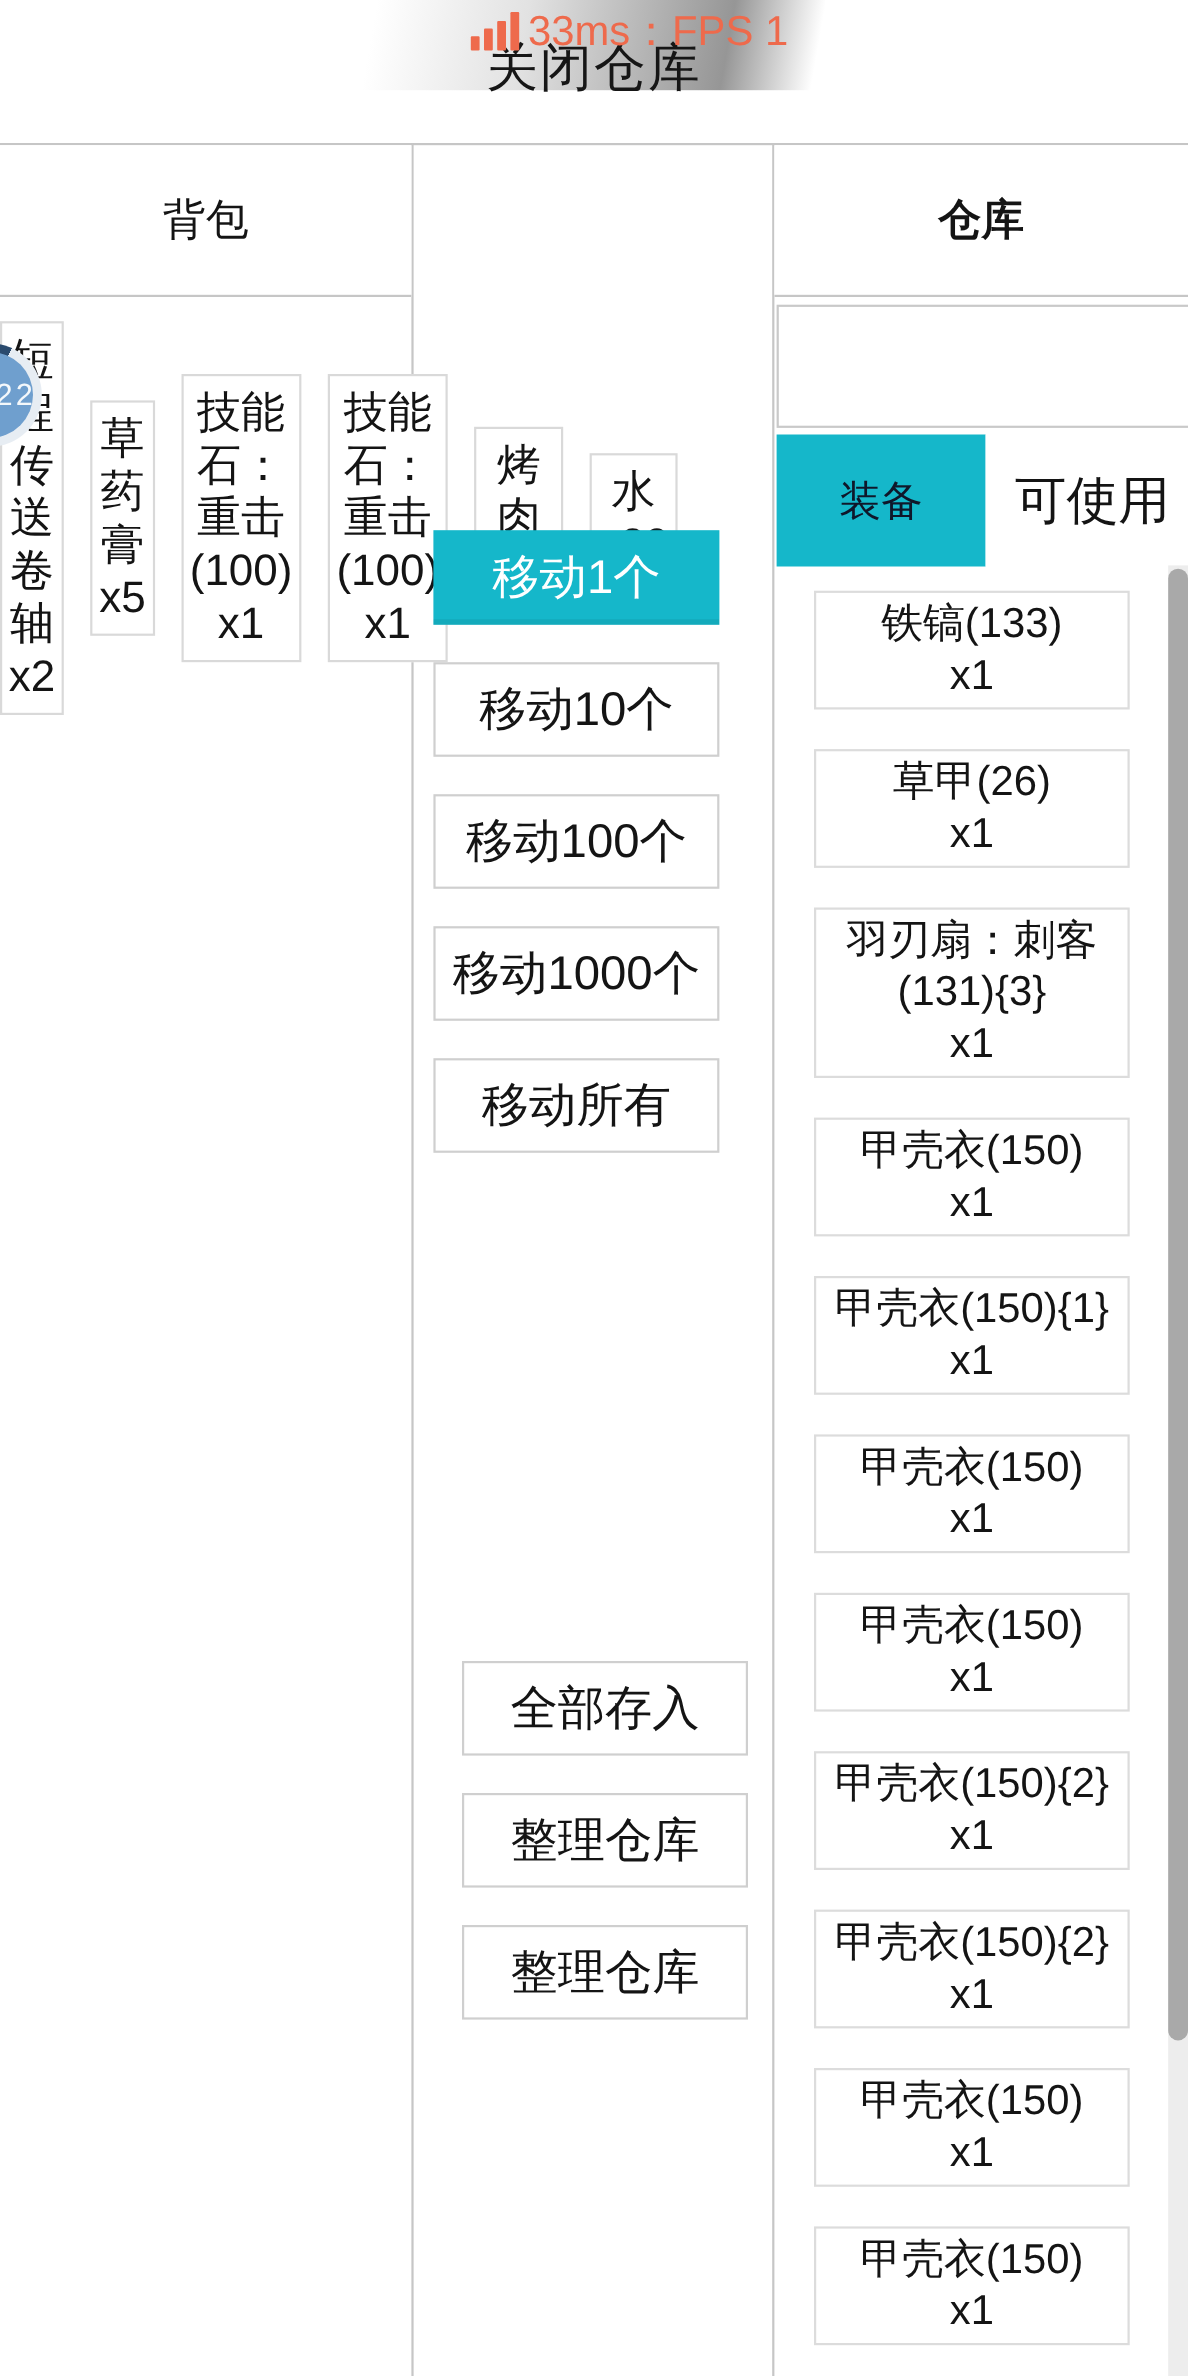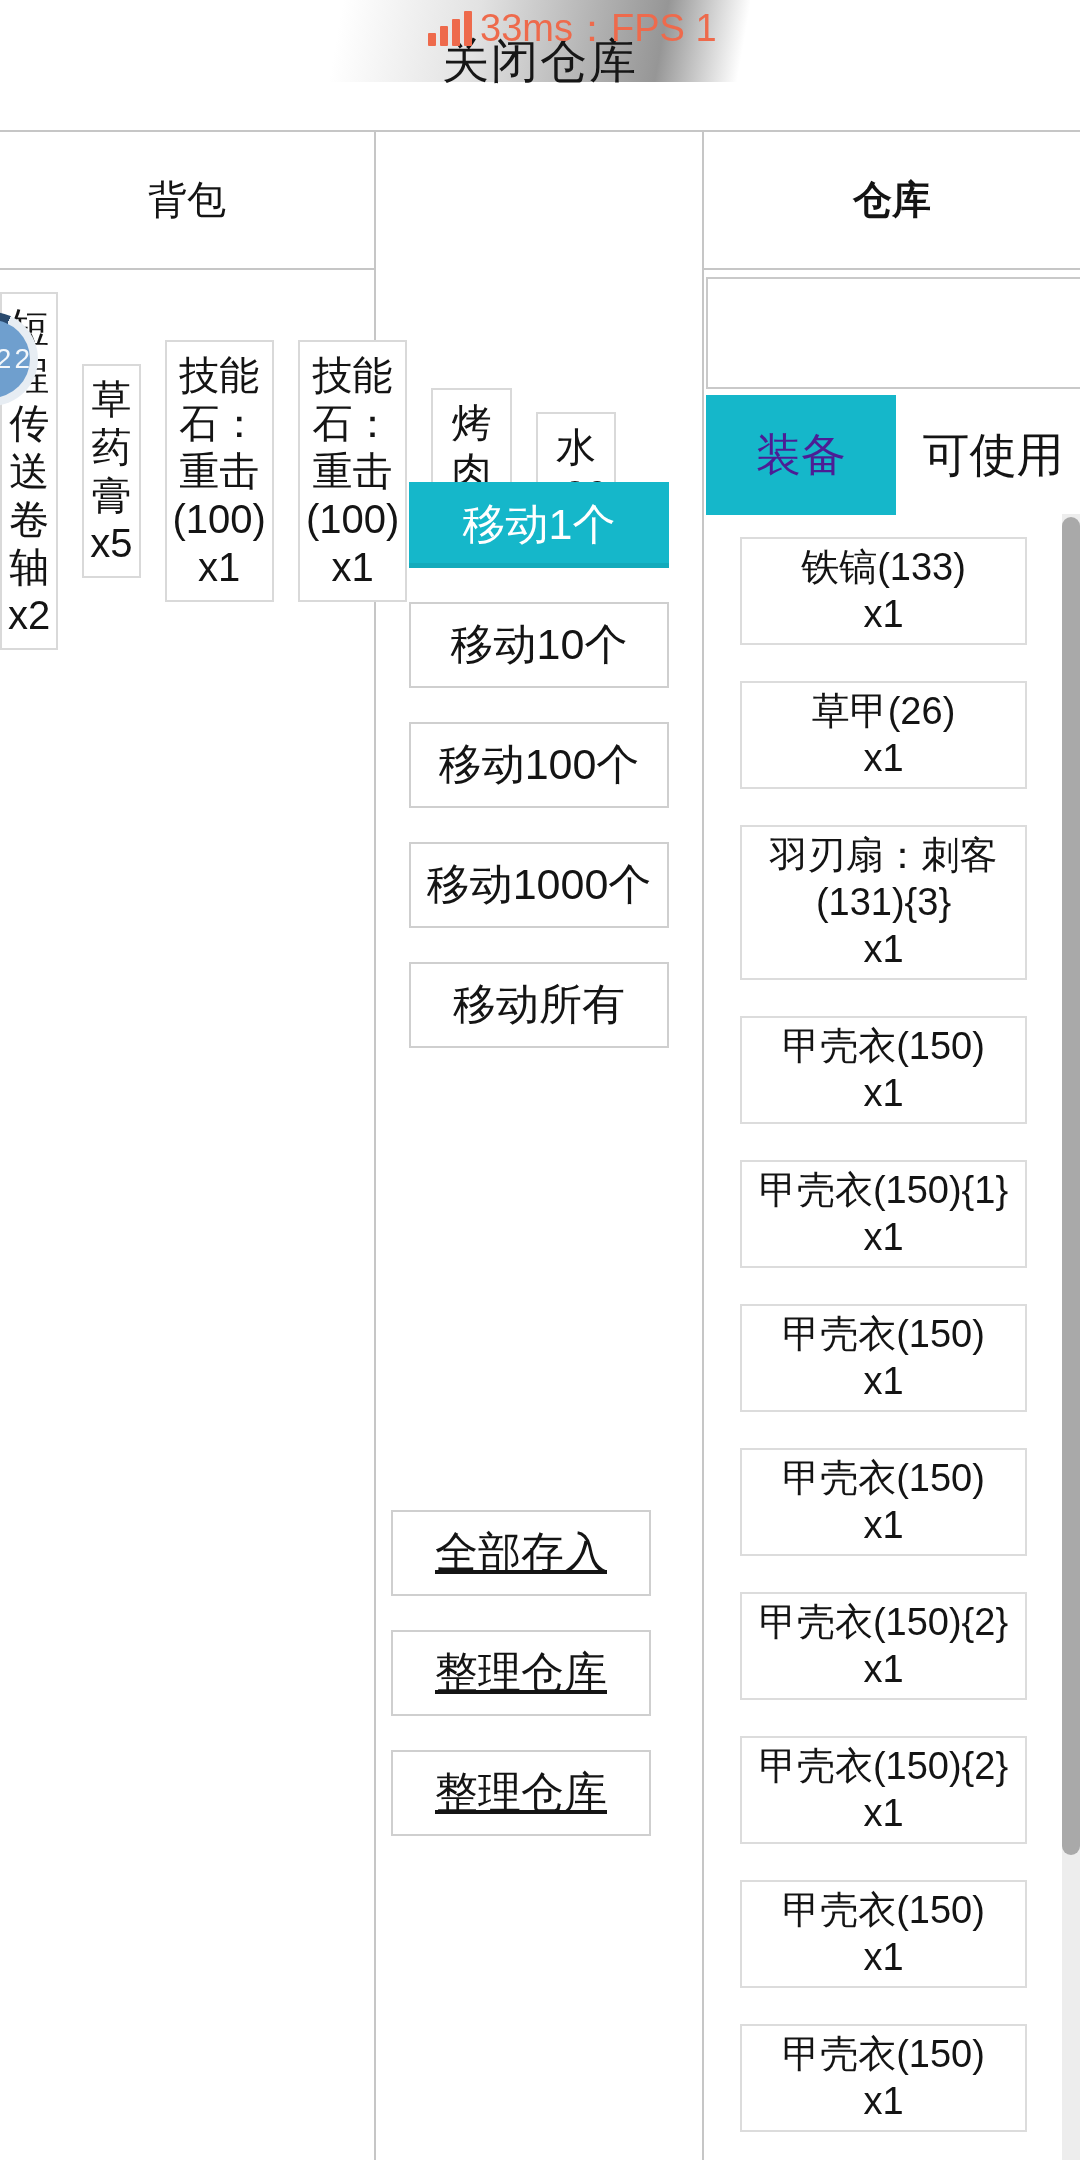"装备" .tab-equipment { color: #4c1d95 -> #0f172a; font-size: 45px -> 38px }
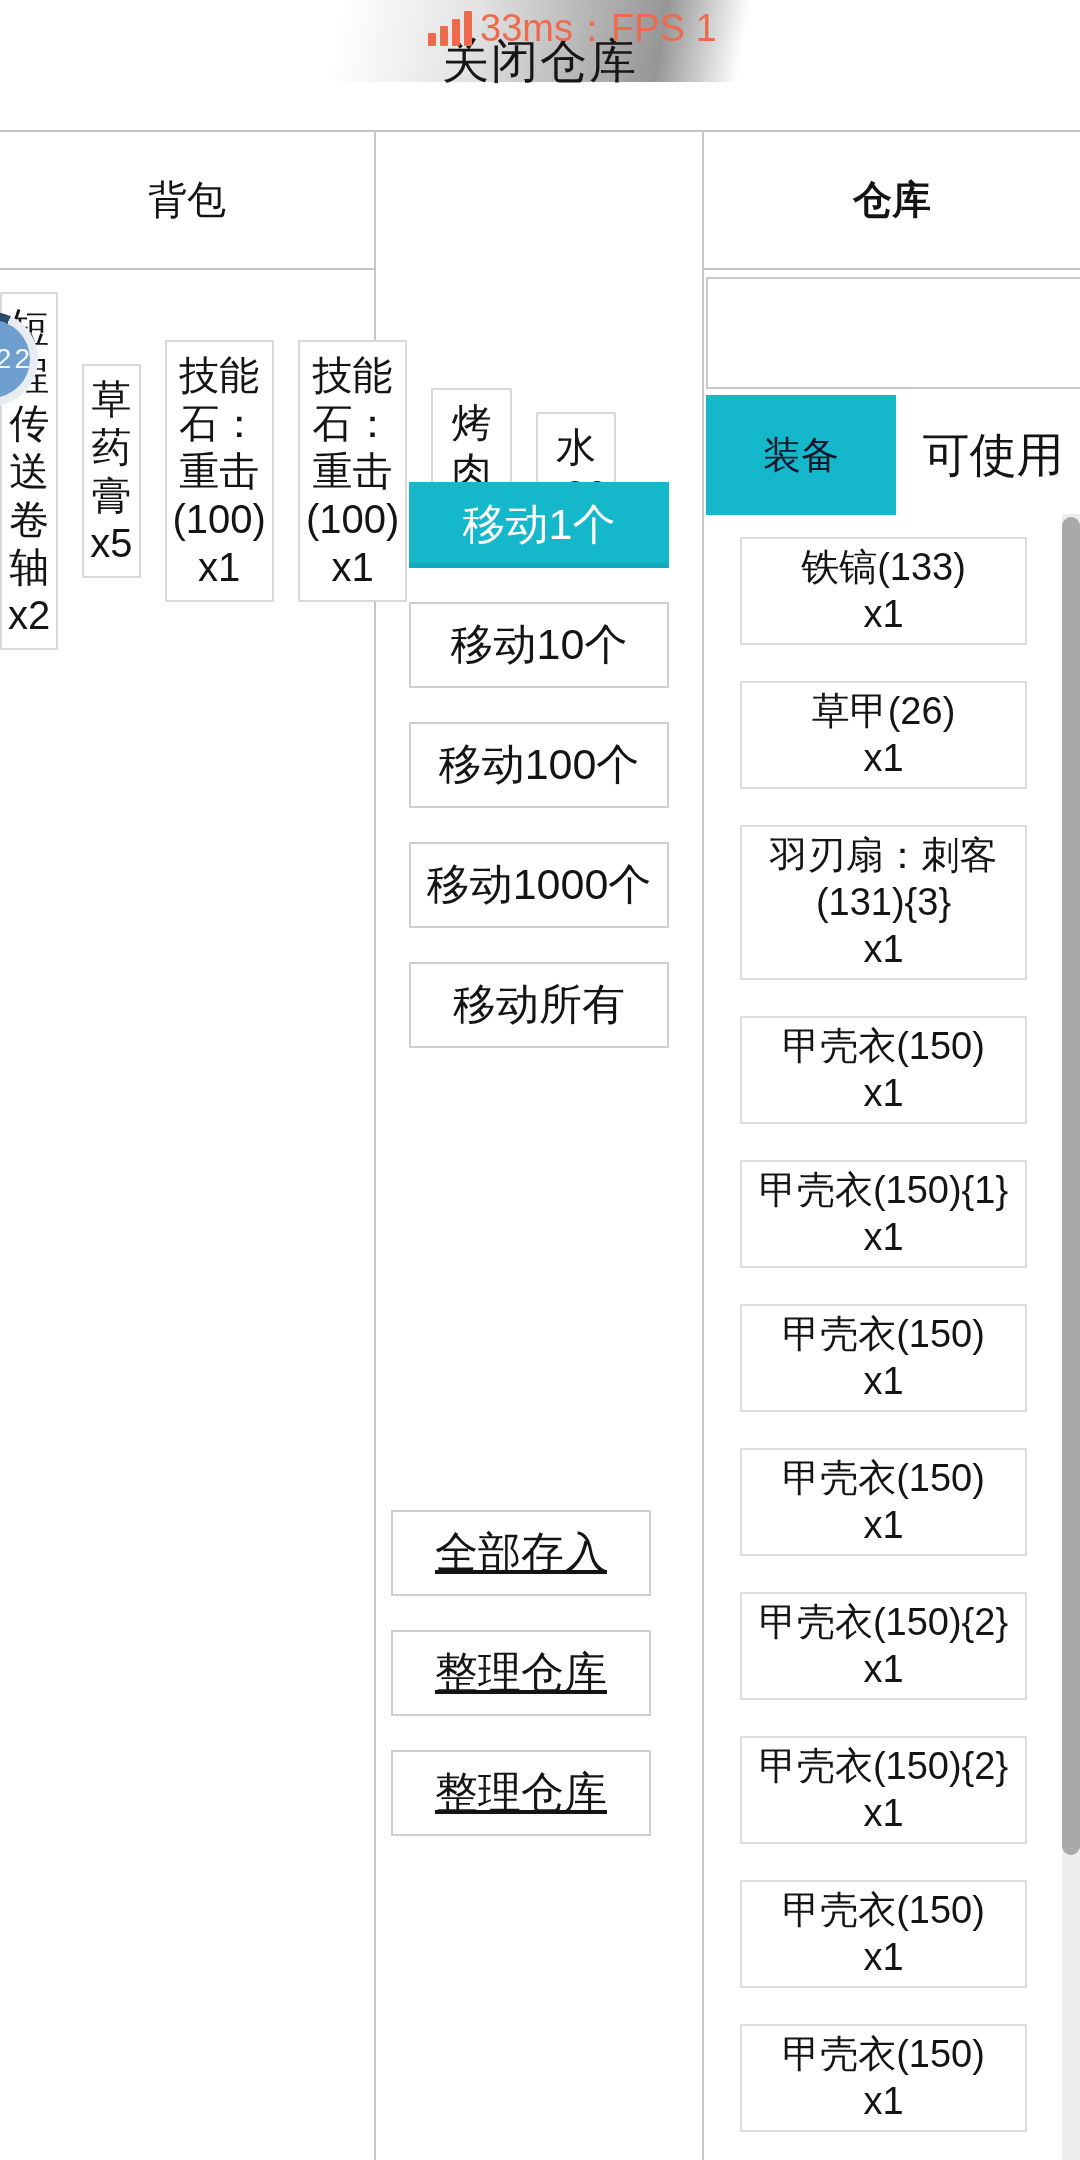"移动1个" .move-group { left: 409px -> 394px }
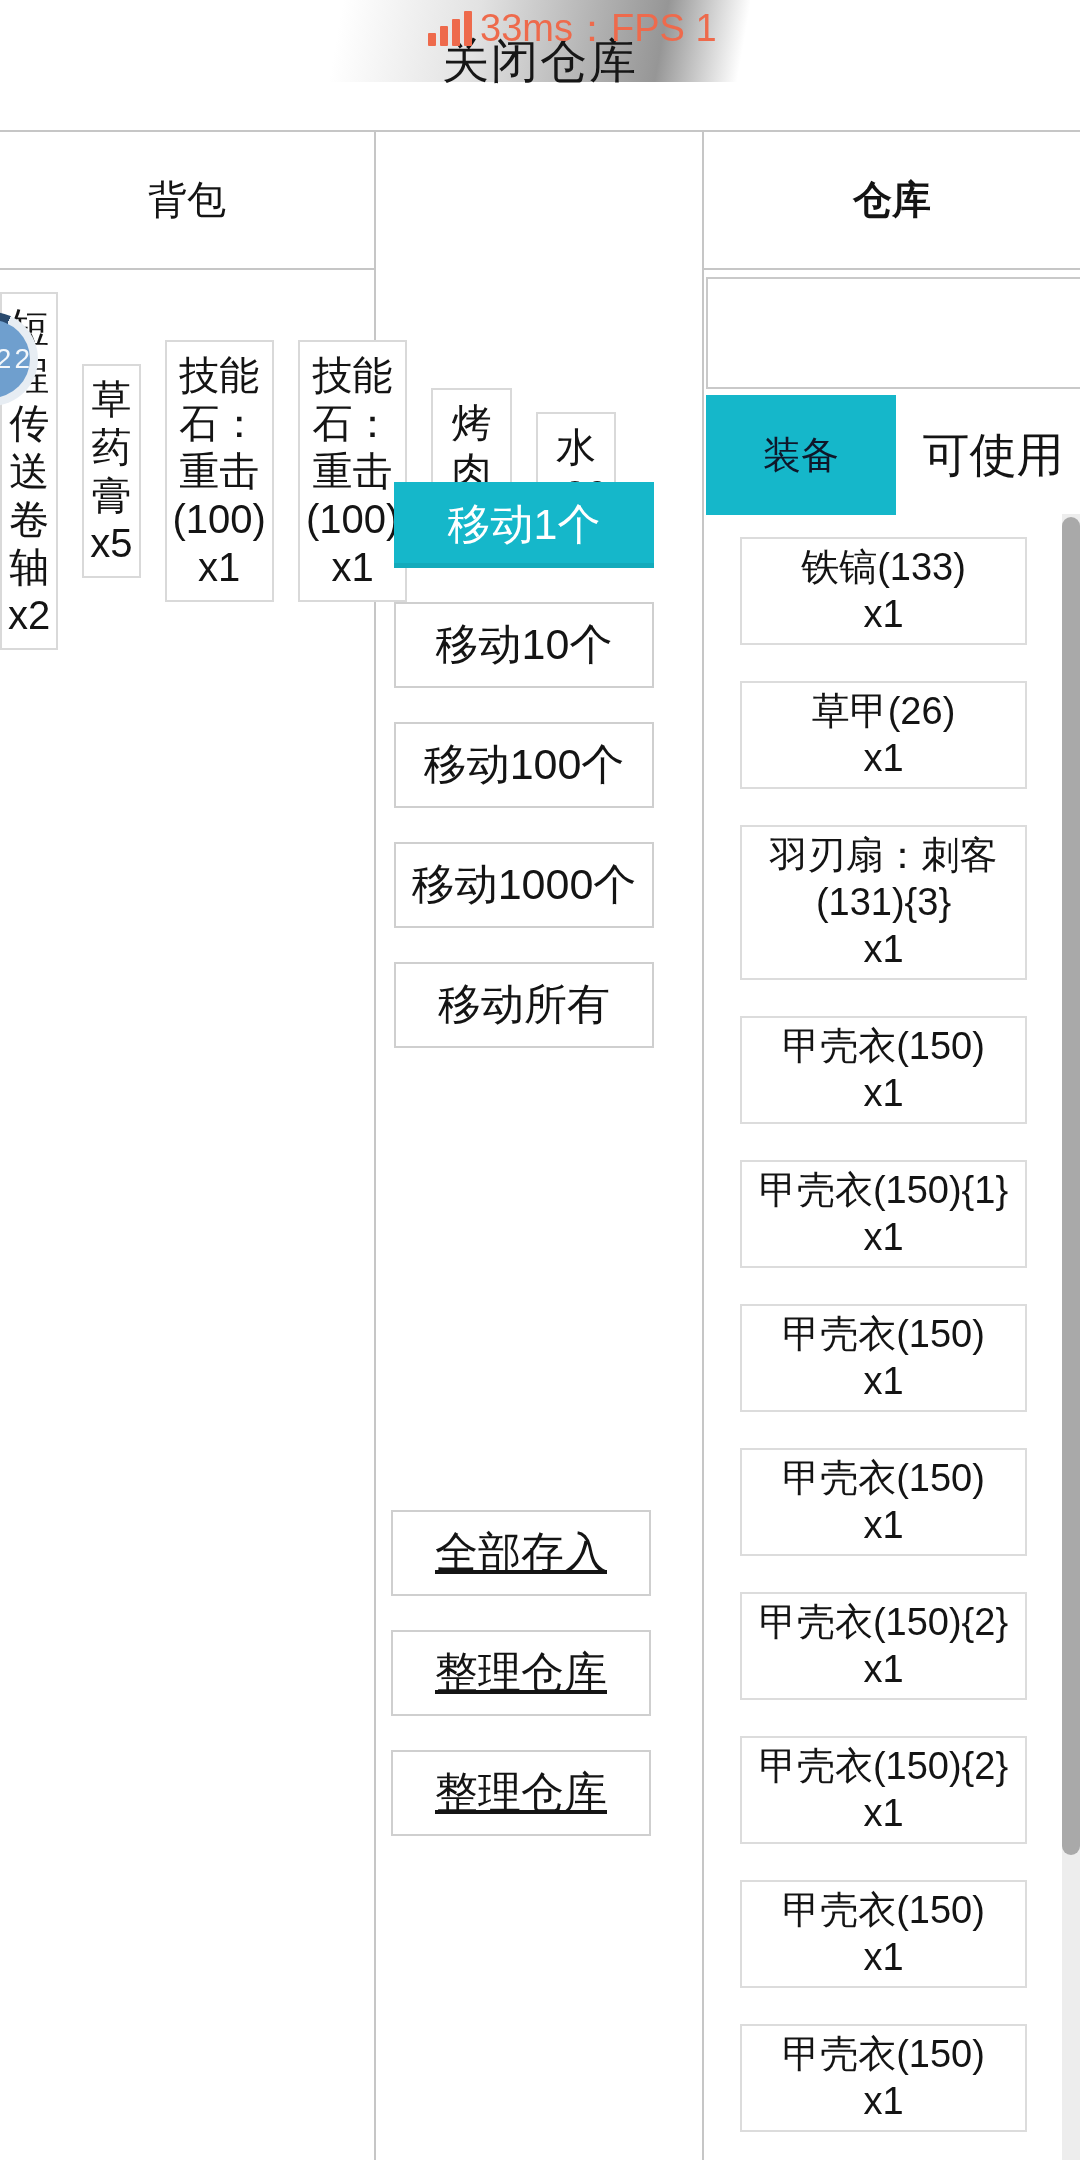"全部存入" .bulk-group { left: 391px -> 420px; text-decoration: underline -> none }
